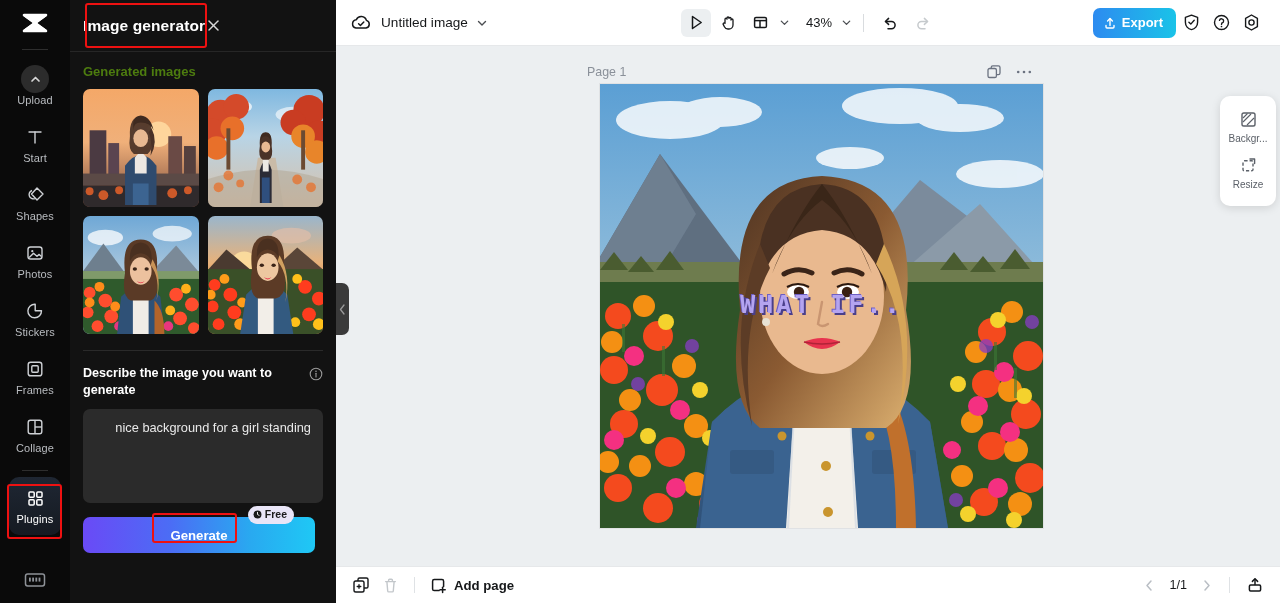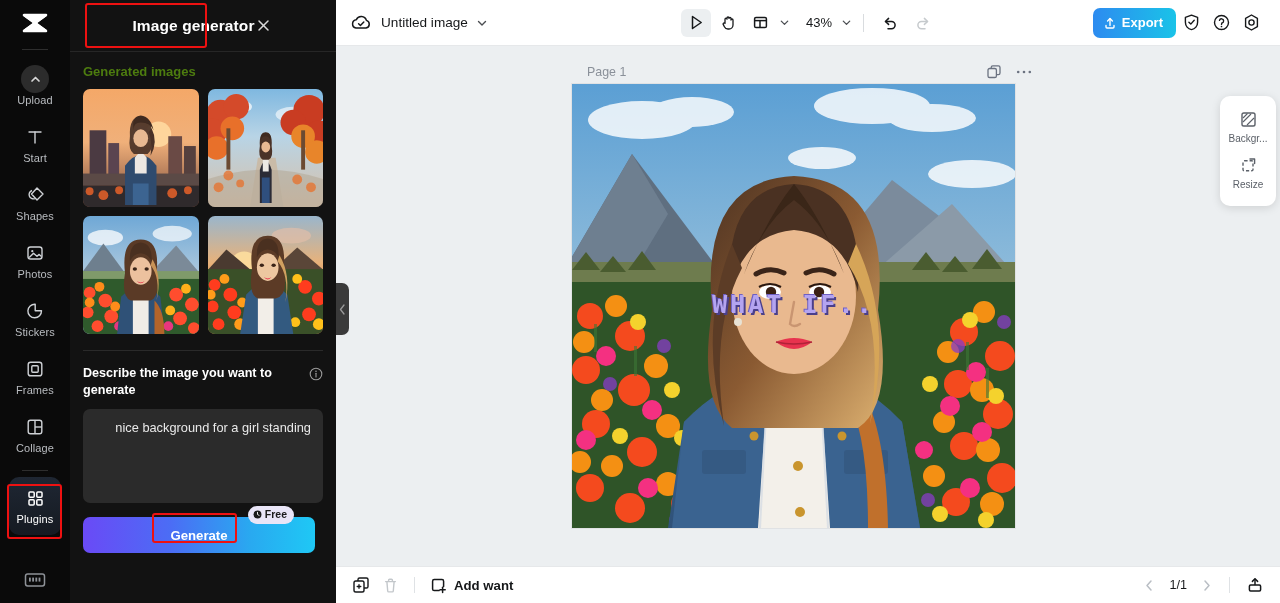"Image generator" .panel-head { justify-content: center -> flex-start }
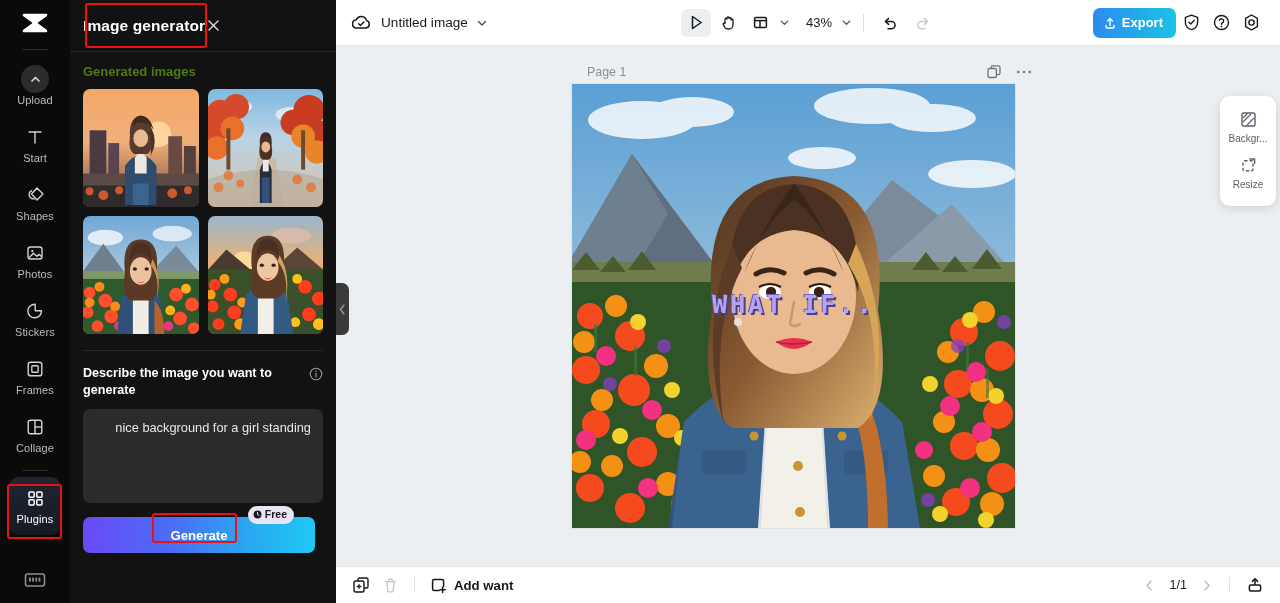"WHAT IF.." .artboard { left: 236px -> 264px }
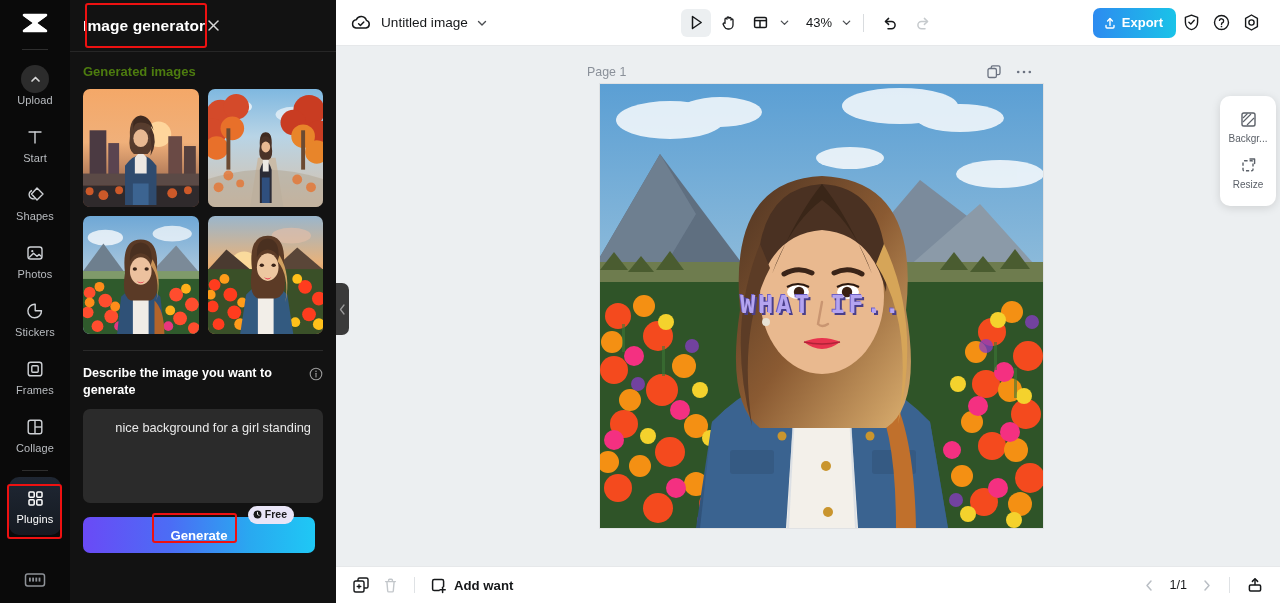"Add want" span { text: want -> page }
